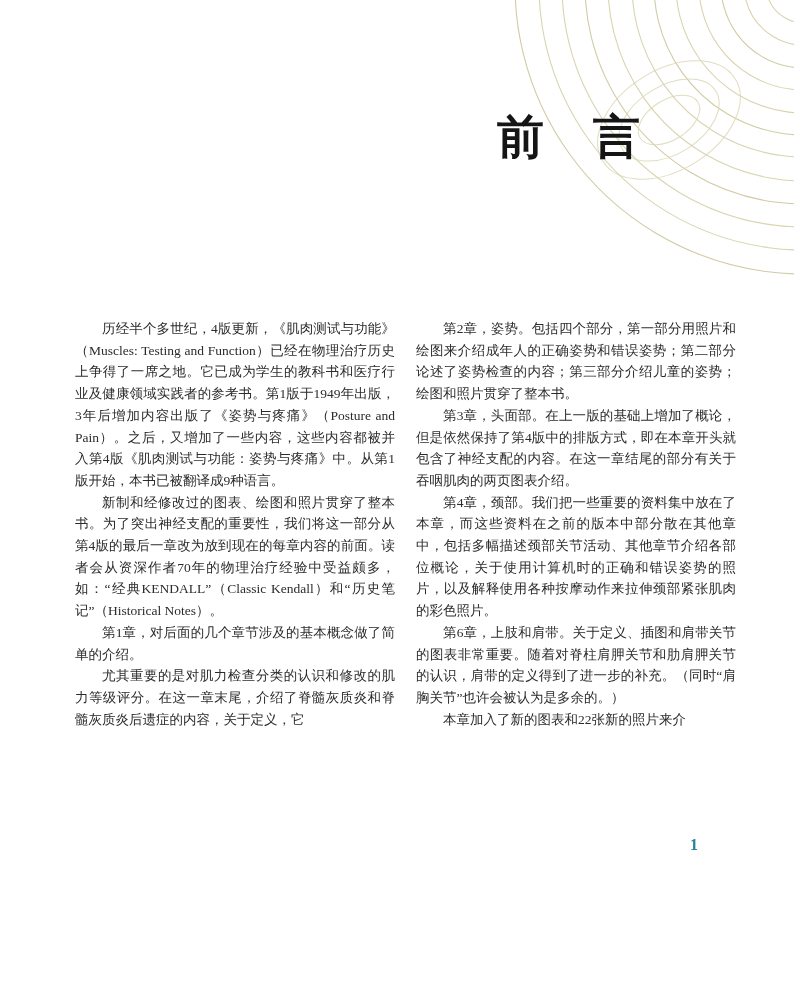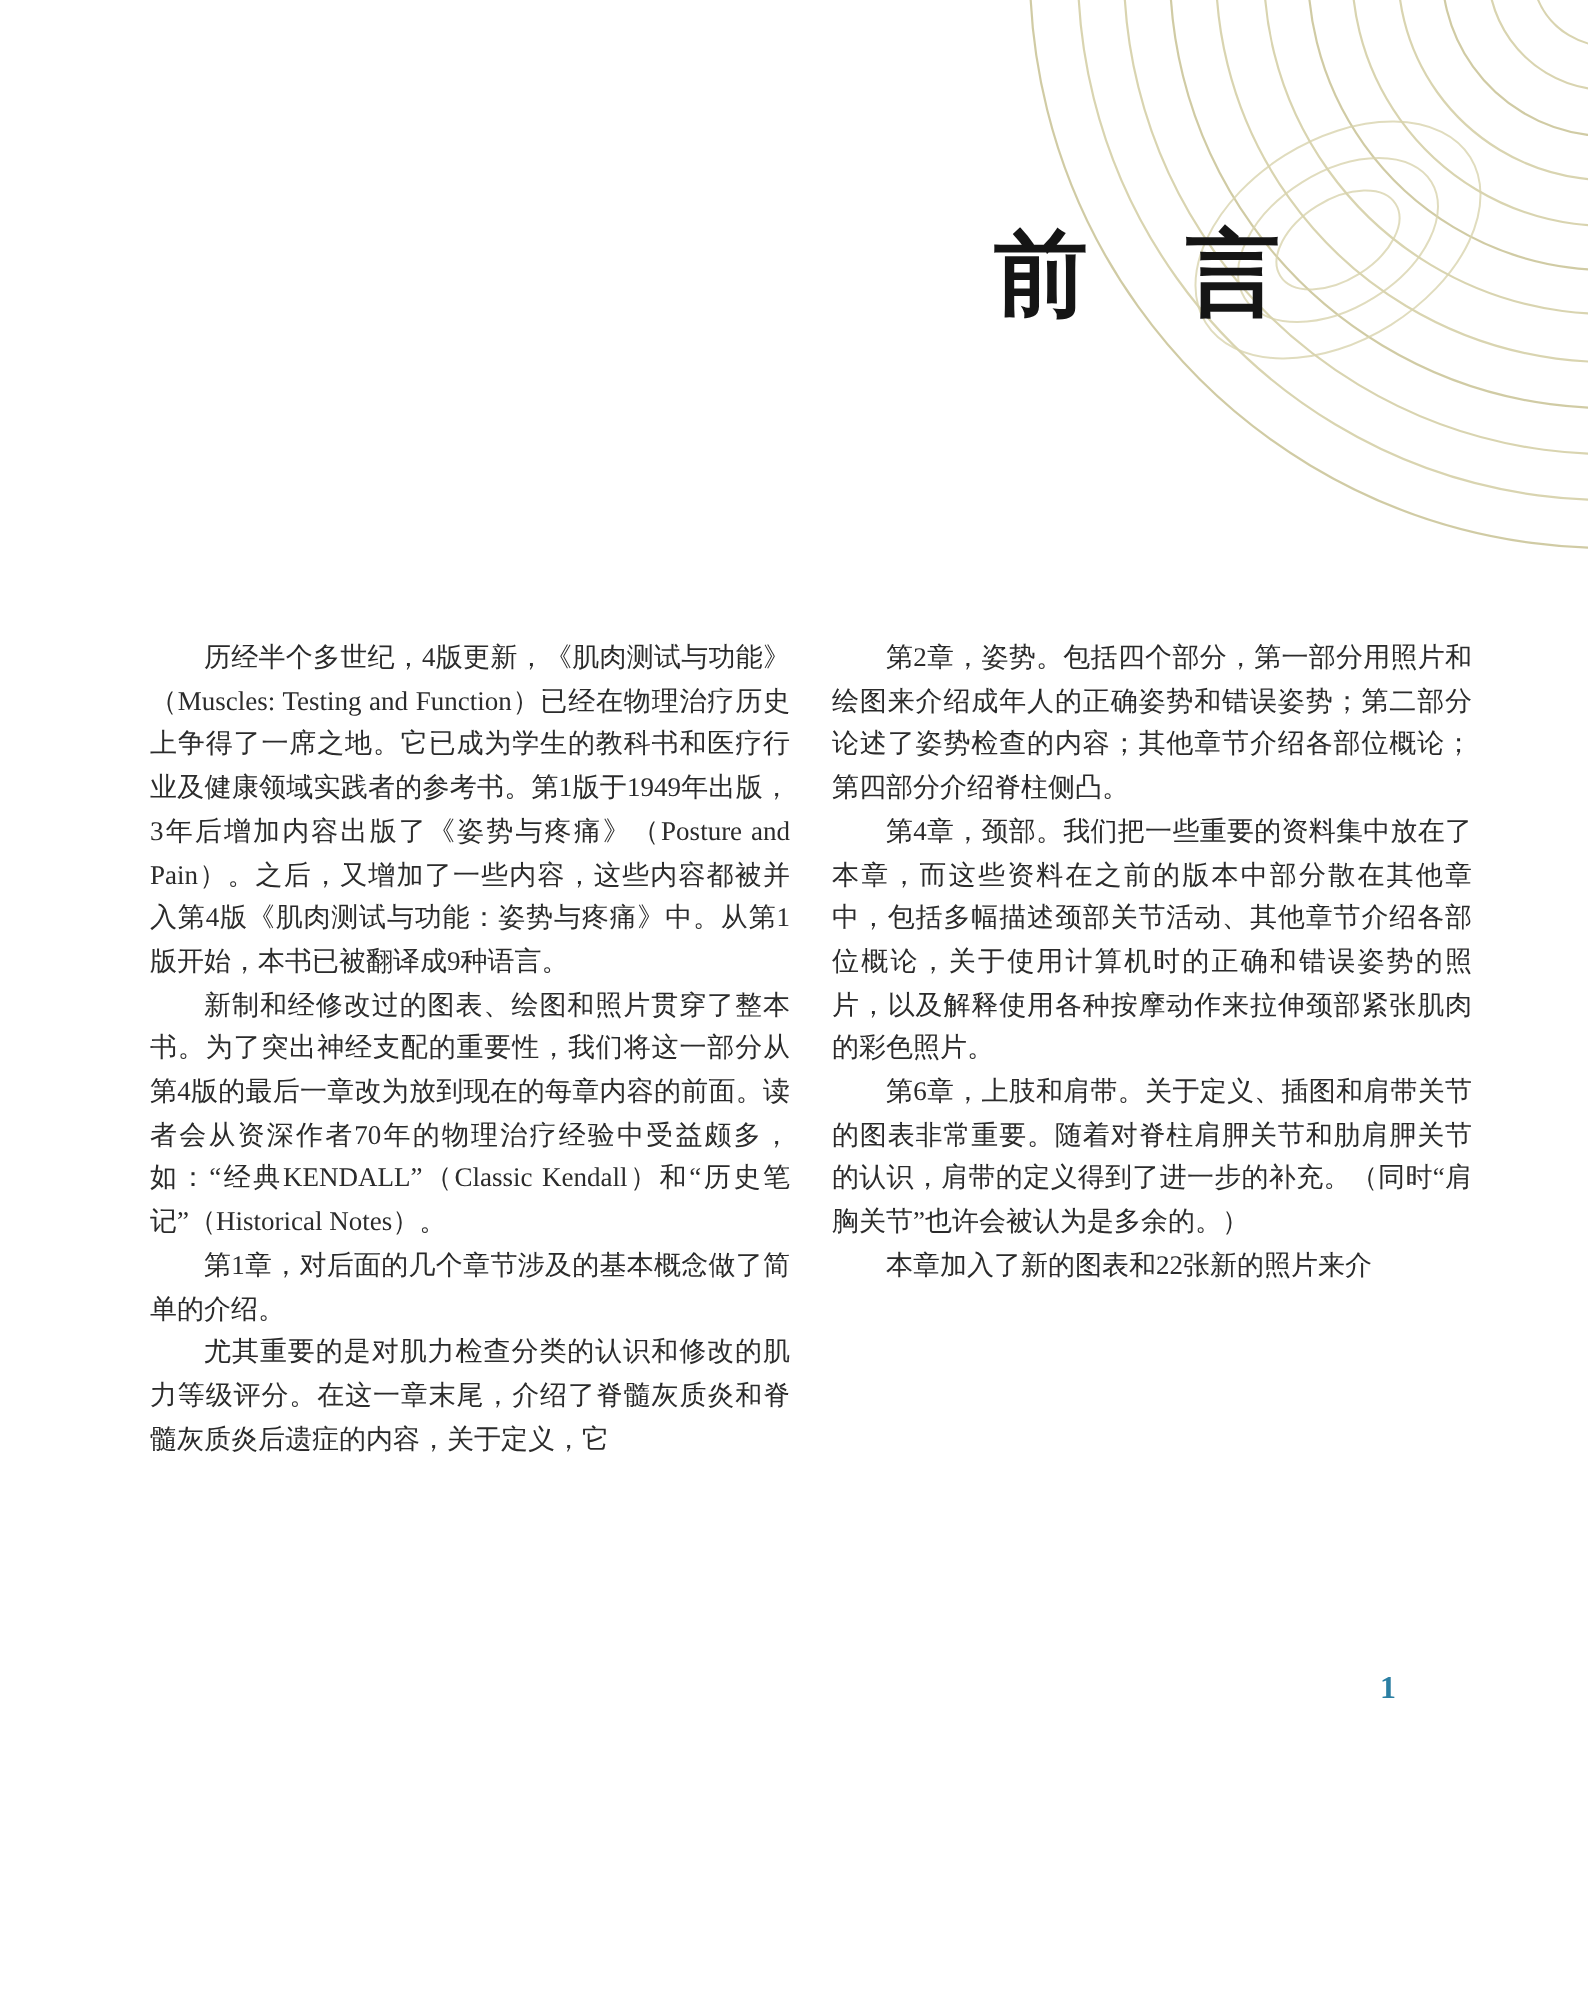"第2章，姿势。包括四个部分，第一部分用照片和绘图来介绍成年人的正确姿势和错误姿势" p { text: 其他章节介绍各部位概论；第四部分介绍脊柱侧凸 -> 第三部分介绍儿童的姿势；绘图和照片贯穿了整本书 }
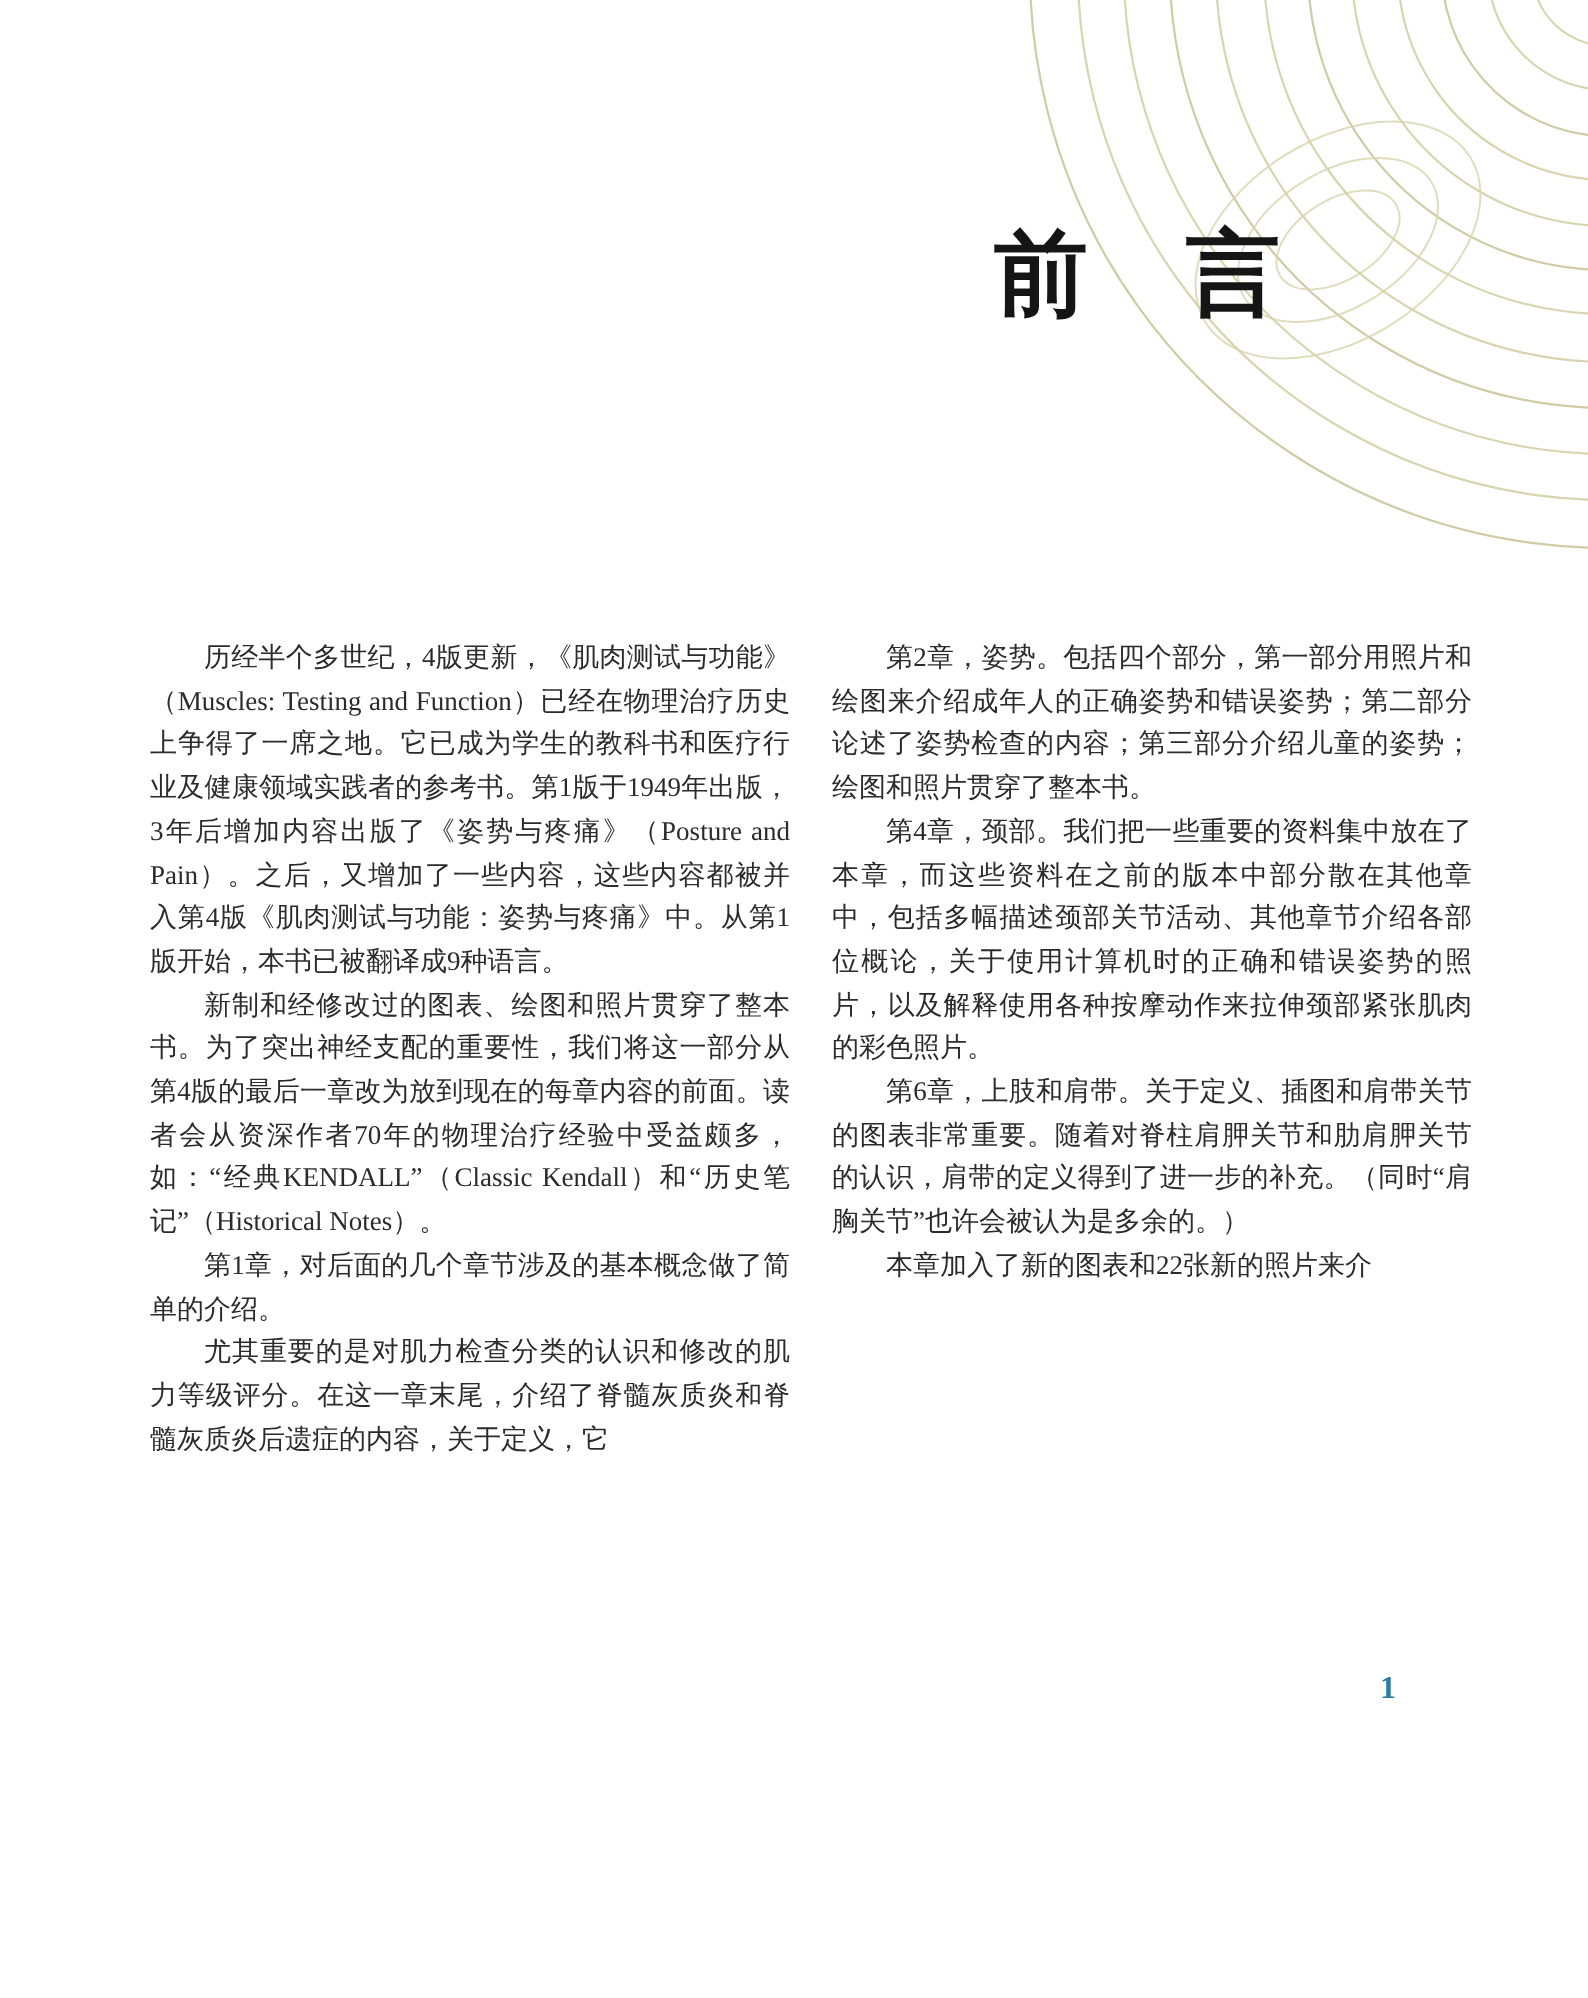"第3章，头面部。在上一版的基础上增加了概论，但是依然保持了第4版中的排版方式，即" p { html: none -> <p>第3章，头面部。在上一版的基础上增加了概论，但是依然保持了第4版中的排版方式，即在本章开头就包含了神经支配的内容。在这一章结尾的部分有关于吞咽肌肉的两页图表介绍。</p> }
